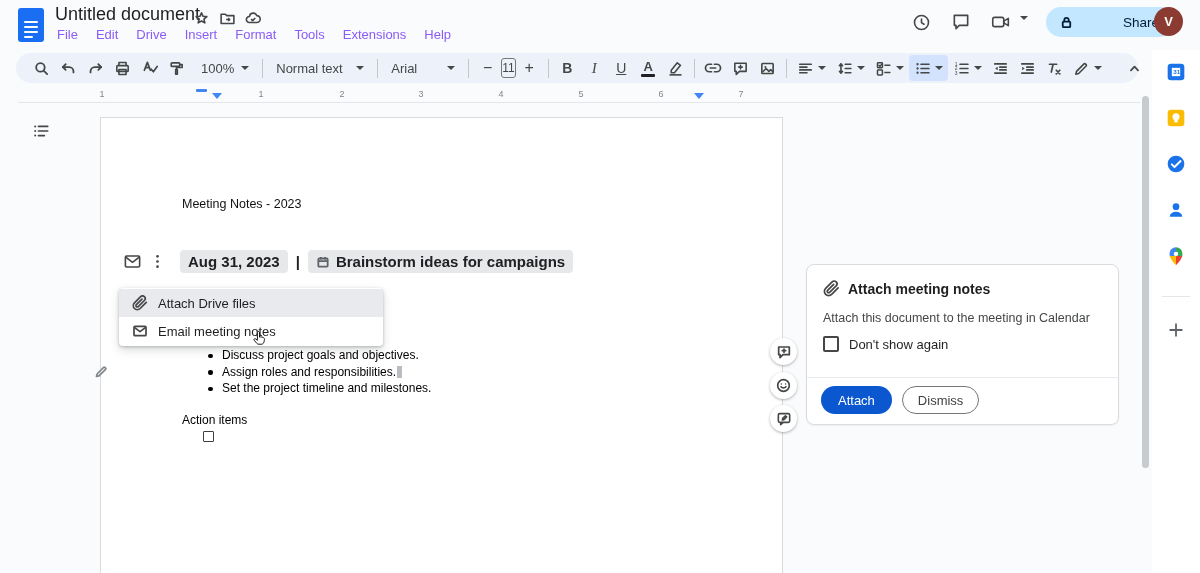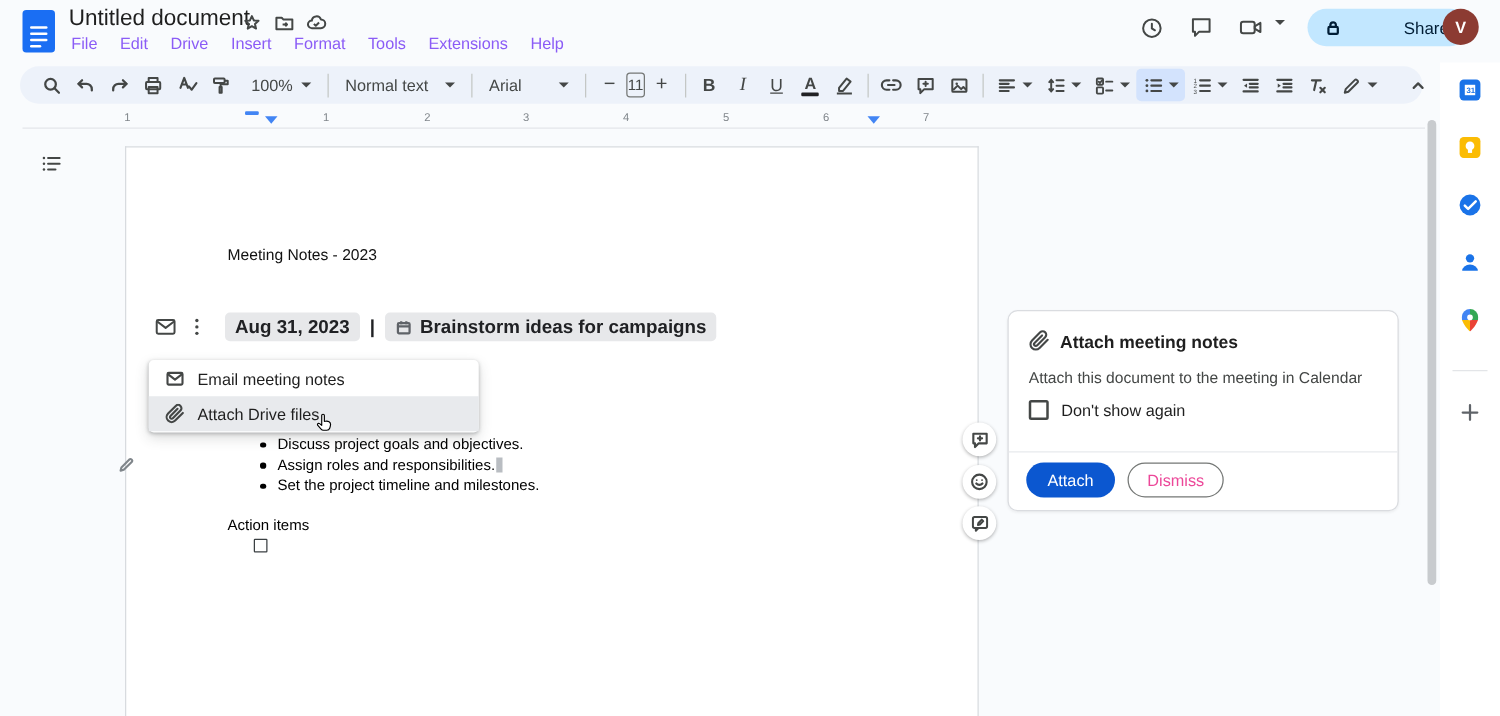"Attach meeting notes" .card { top: 248px -> 264px }
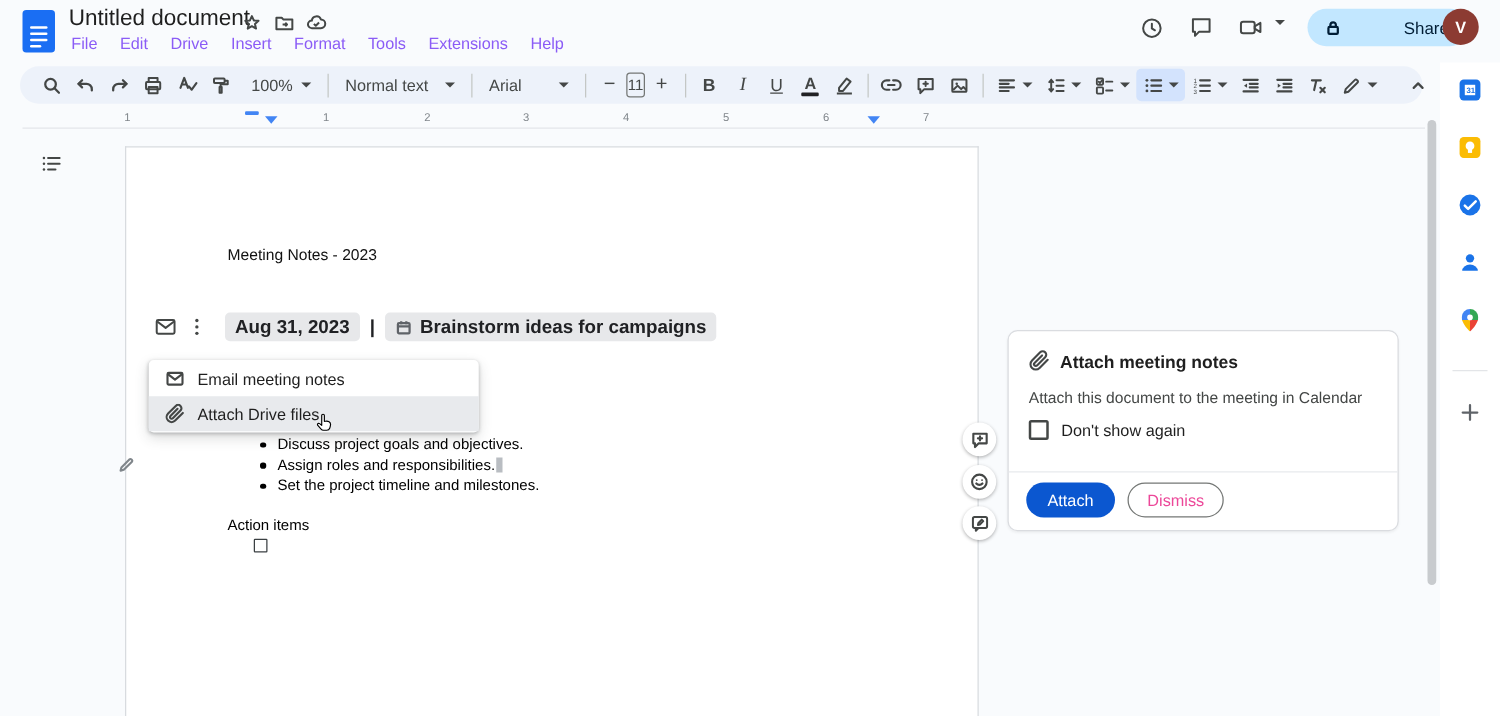"Email meeting notes" div.popup-item { order: before "Attach Drive files" -> after "Attach Drive files" }
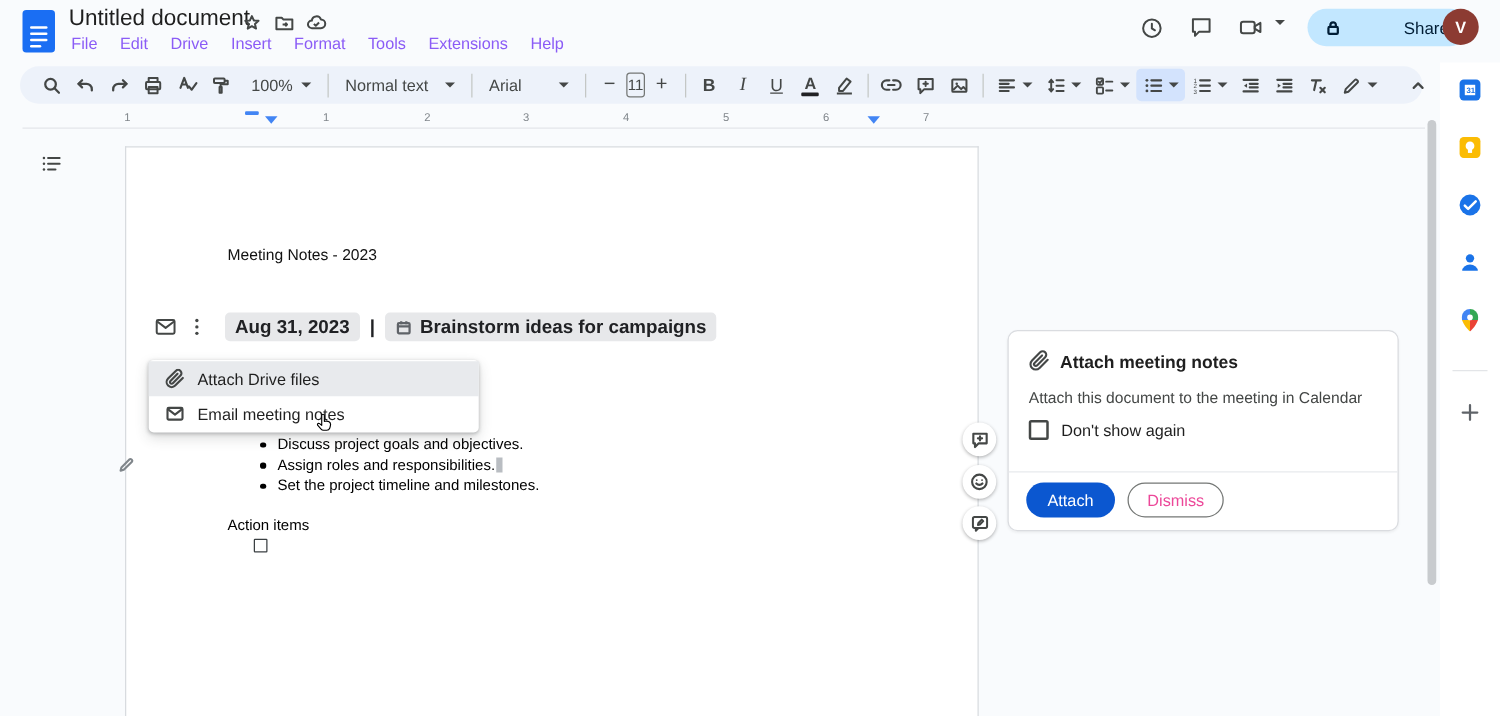"Dismiss" .btn-dismiss { color: #ec4899 -> #404040 }
